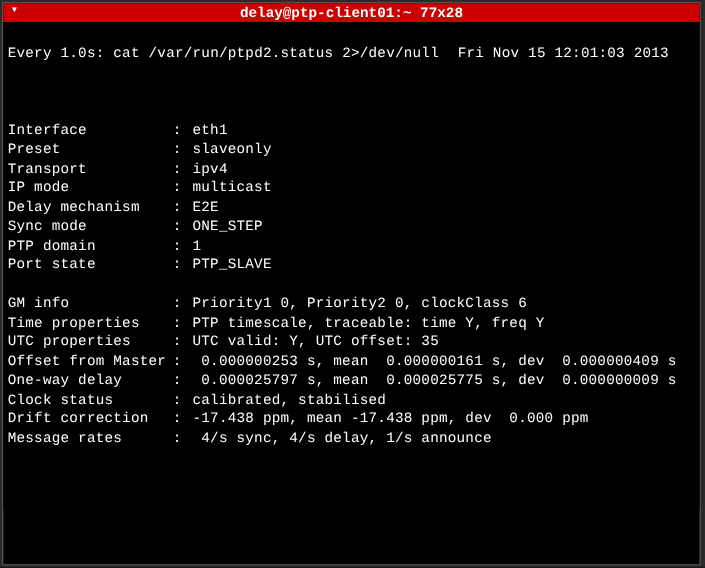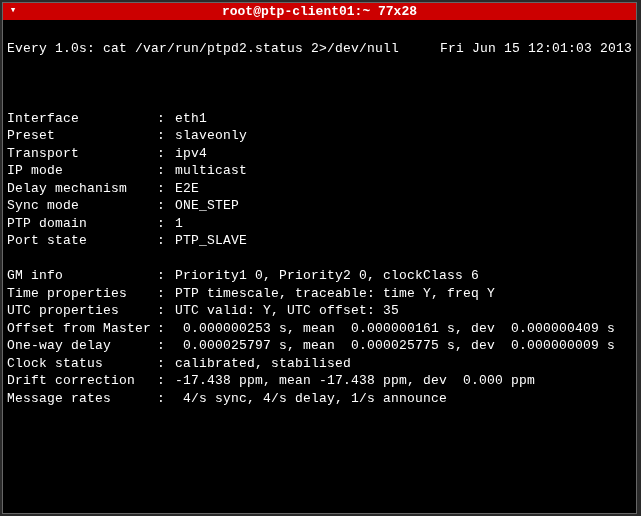"root@ptp-client01:~ 77x28" span { text: root@ptp-client01 -> delay@ptp-client01 }
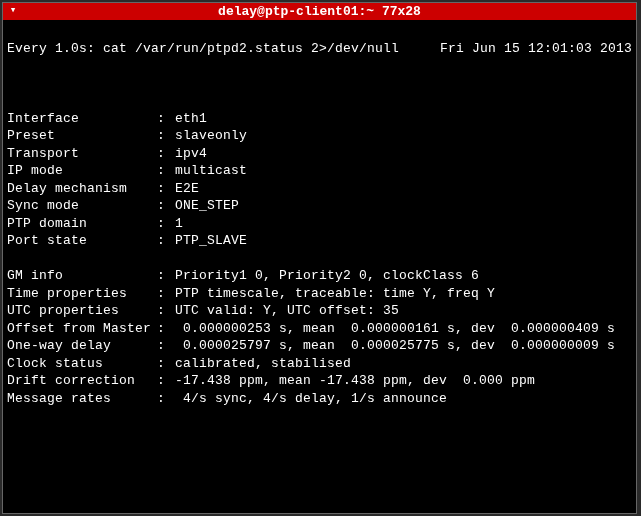"Every 1.0s: cat /var/run/ptpd2.status" .header-line { justify-content: space-between -> none }
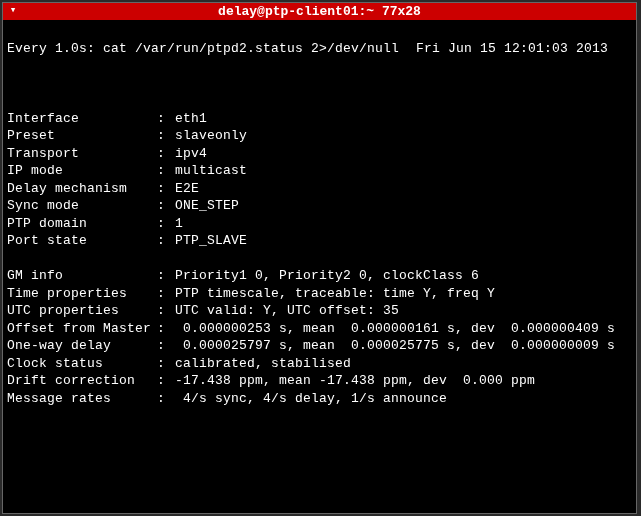"Fri Jun 15 12:01:03 2013" span { text: Jun -> Nov }
